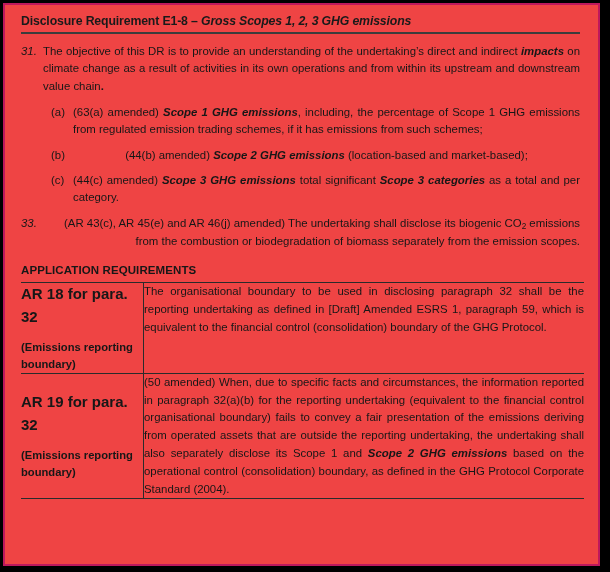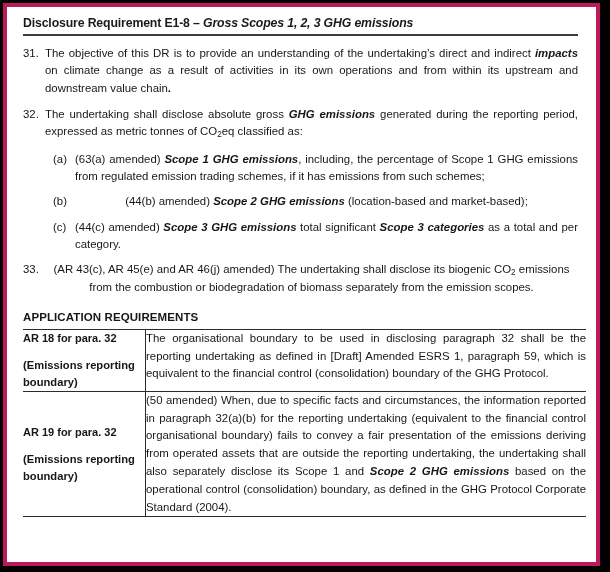"Disclosure Requirement E1-8 – Gross" .page { background: #ffffff -> #ef4444; border: 4px solid #be185d -> 2px solid #be185d }
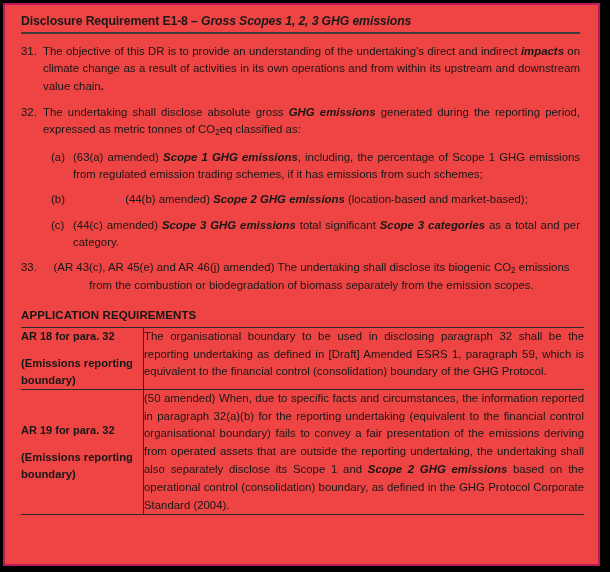"31." .para .num { font-style: none -> italic }
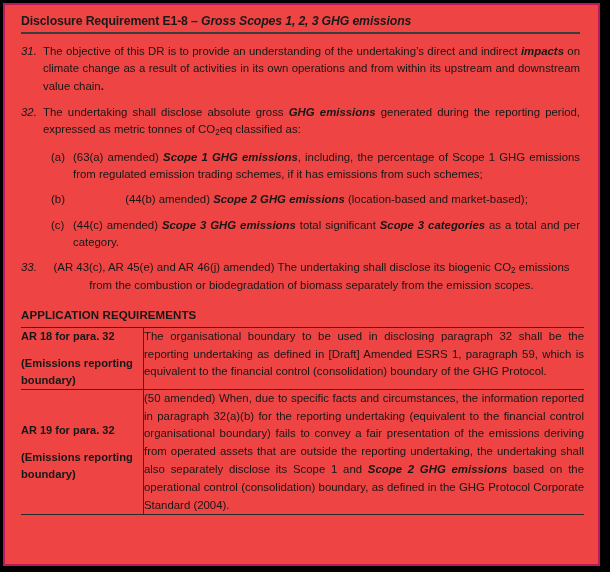"32." div.para { html: <div> <div>32.</div> <div><span>The undertaking shall disclose absolute gross </span><b>GHG emissions</b><span> generated during the reporting period, expressed as metric tonnes of CO</span><sub>2</sub><span>eq classified as:</span></div> </div> -> none }
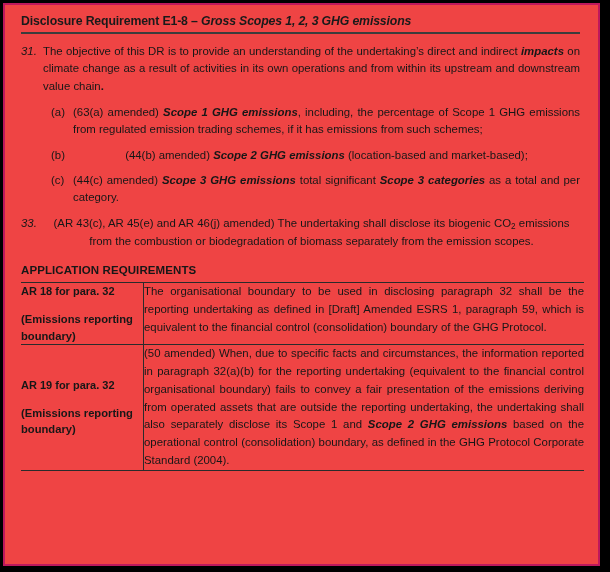"(AR 43(c), AR 45(e) and" .para.no-just .body { text-align: center -> right }
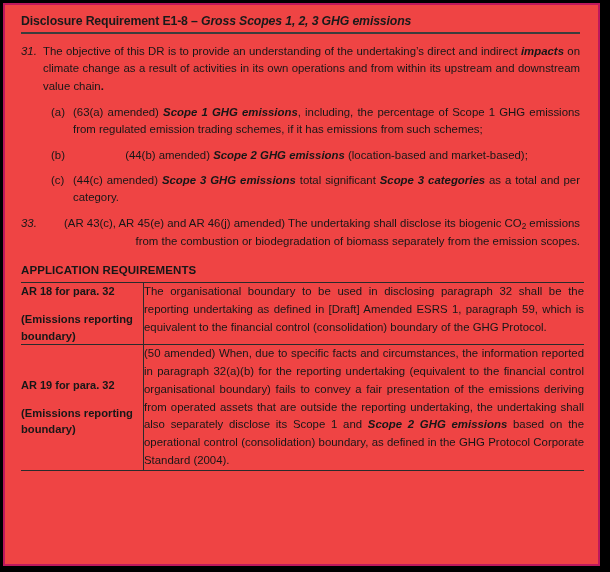"AR 18 for para. 32" .ar-label-title { font-size: 11px -> 15px }
